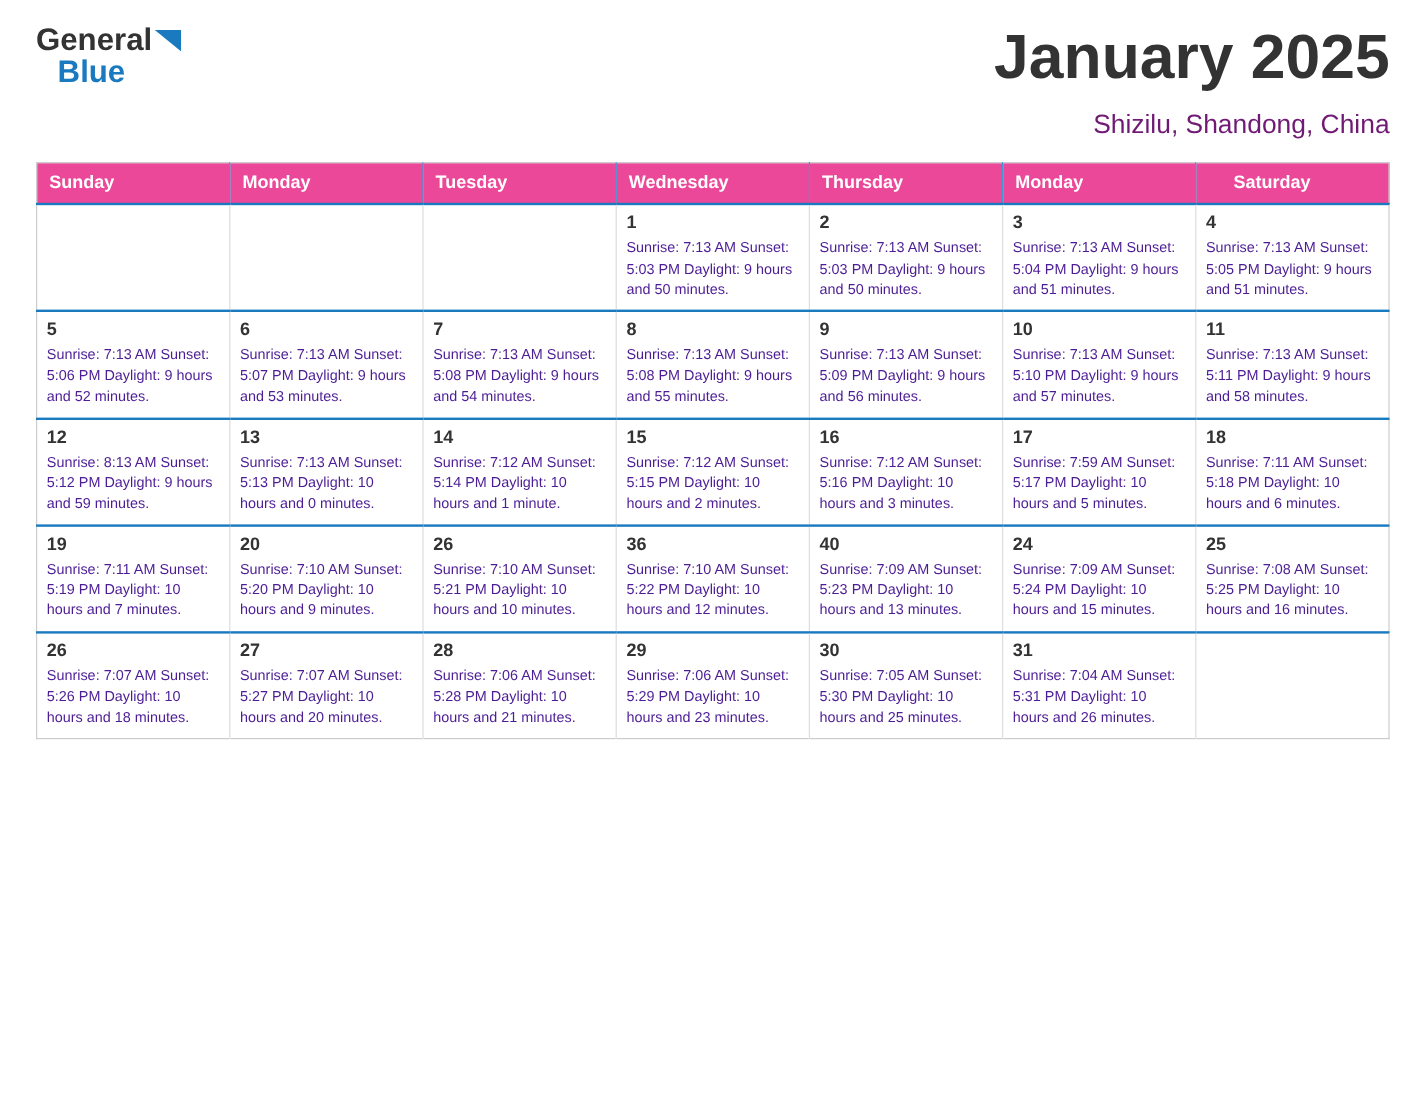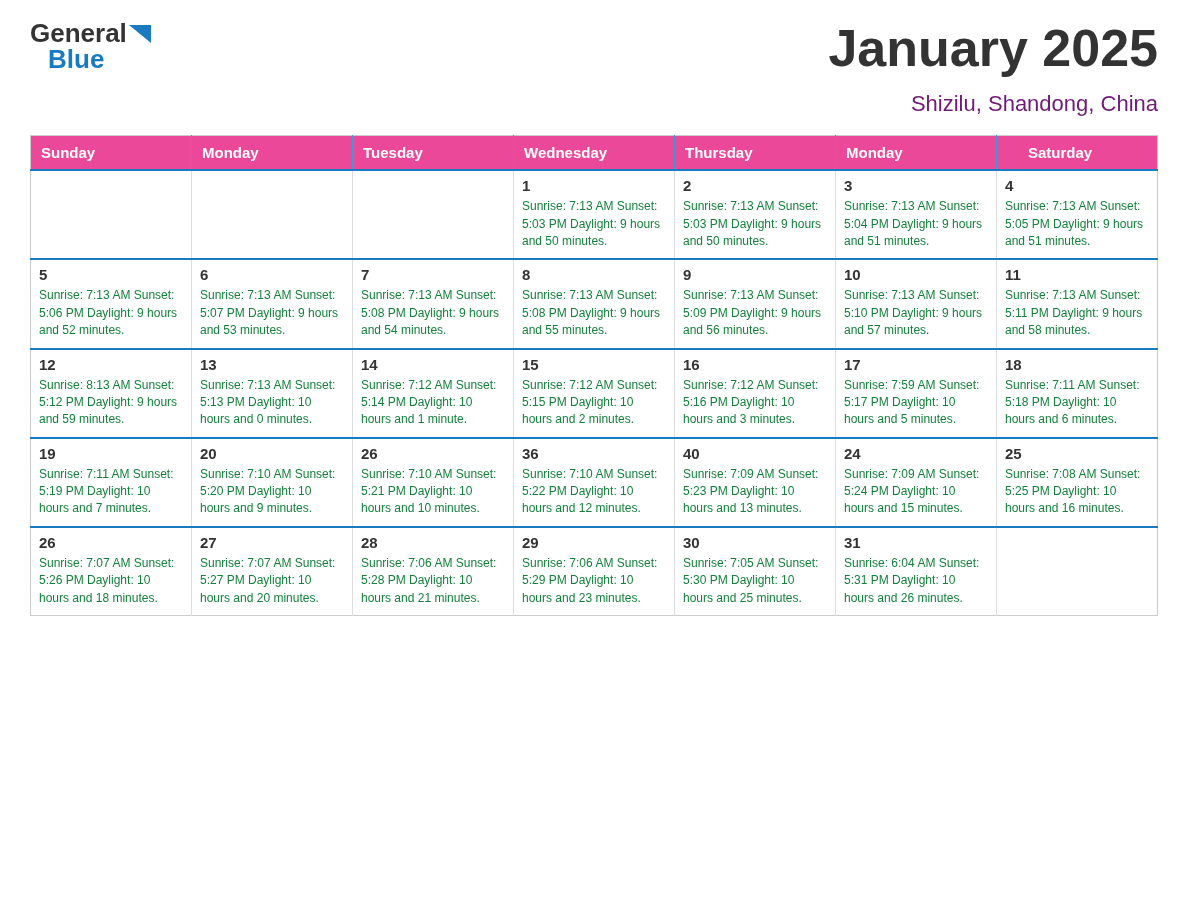"Sunrise: 7:13 AM Sunset: 5:03" .day-info { color: #15803d -> #4c1d95 }
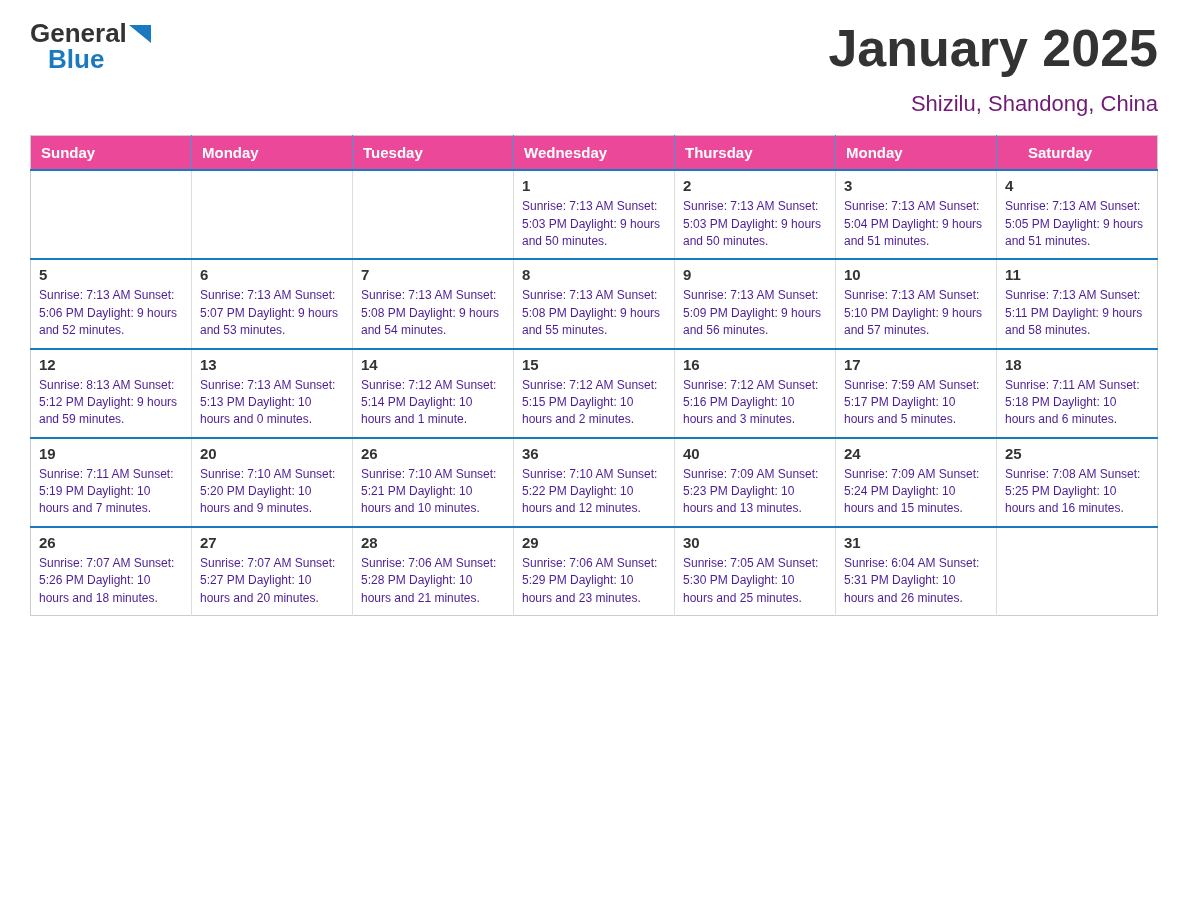"Sunrise: 6:04 AM Sunset: 5:31" div.day-info { text: 6:04 -> 7:04 }
